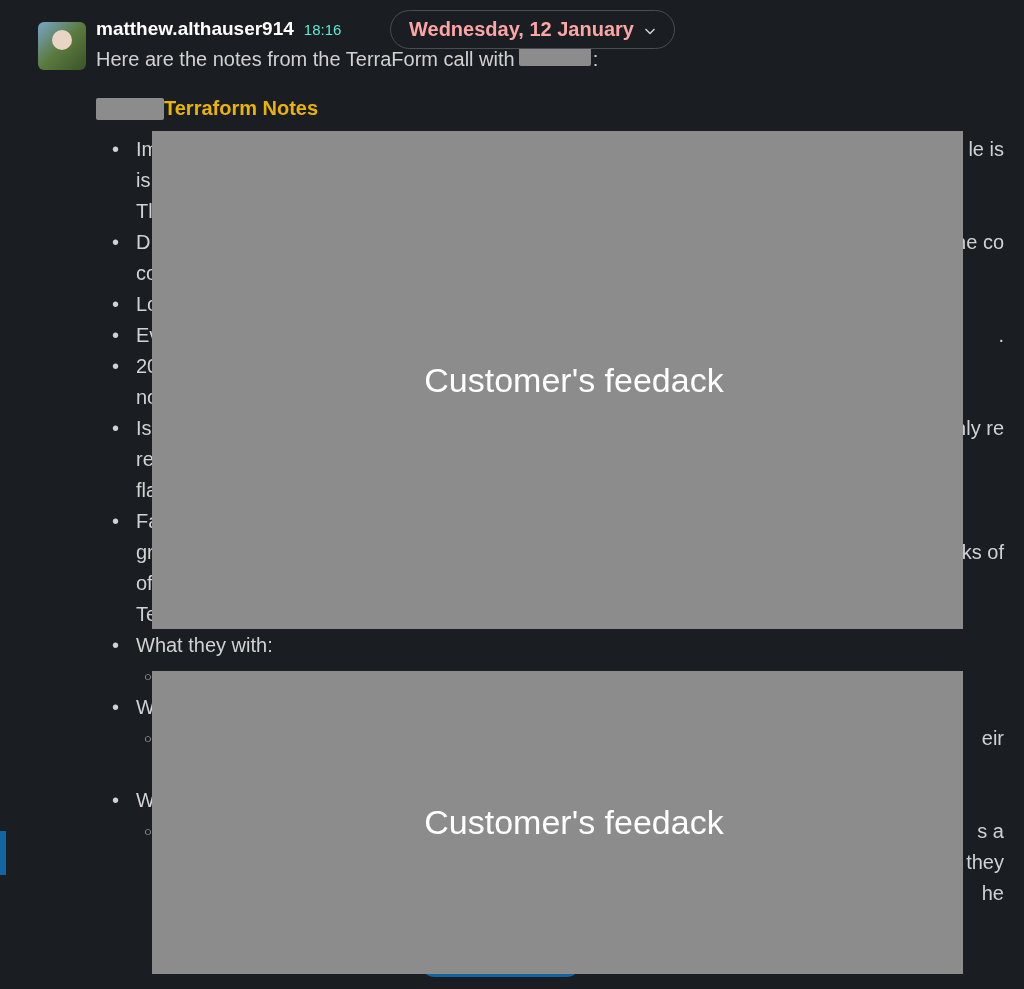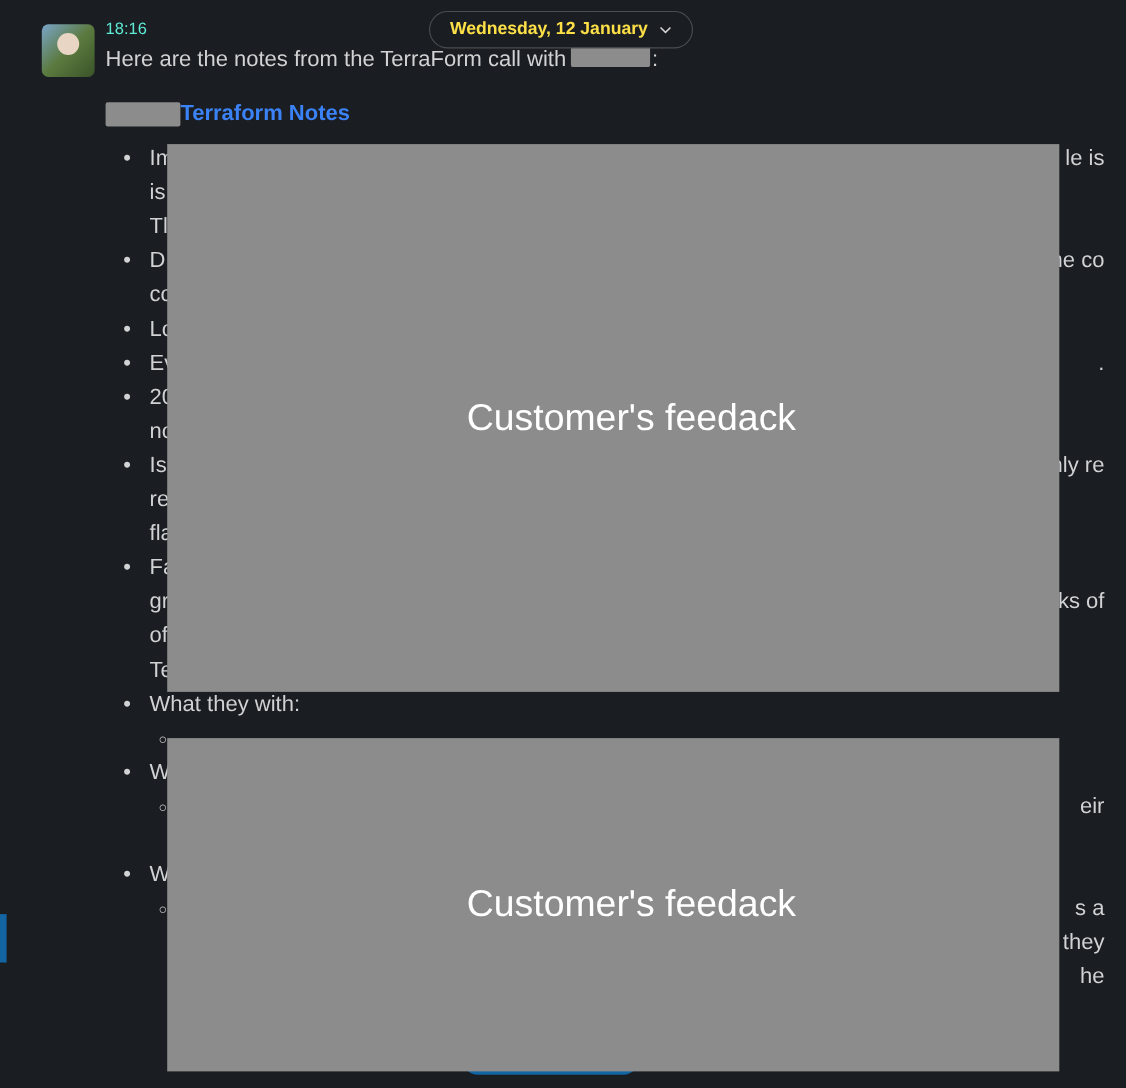"matthew.althauser914" span.username { html: none -> <span>matthew.althauser914</span> }
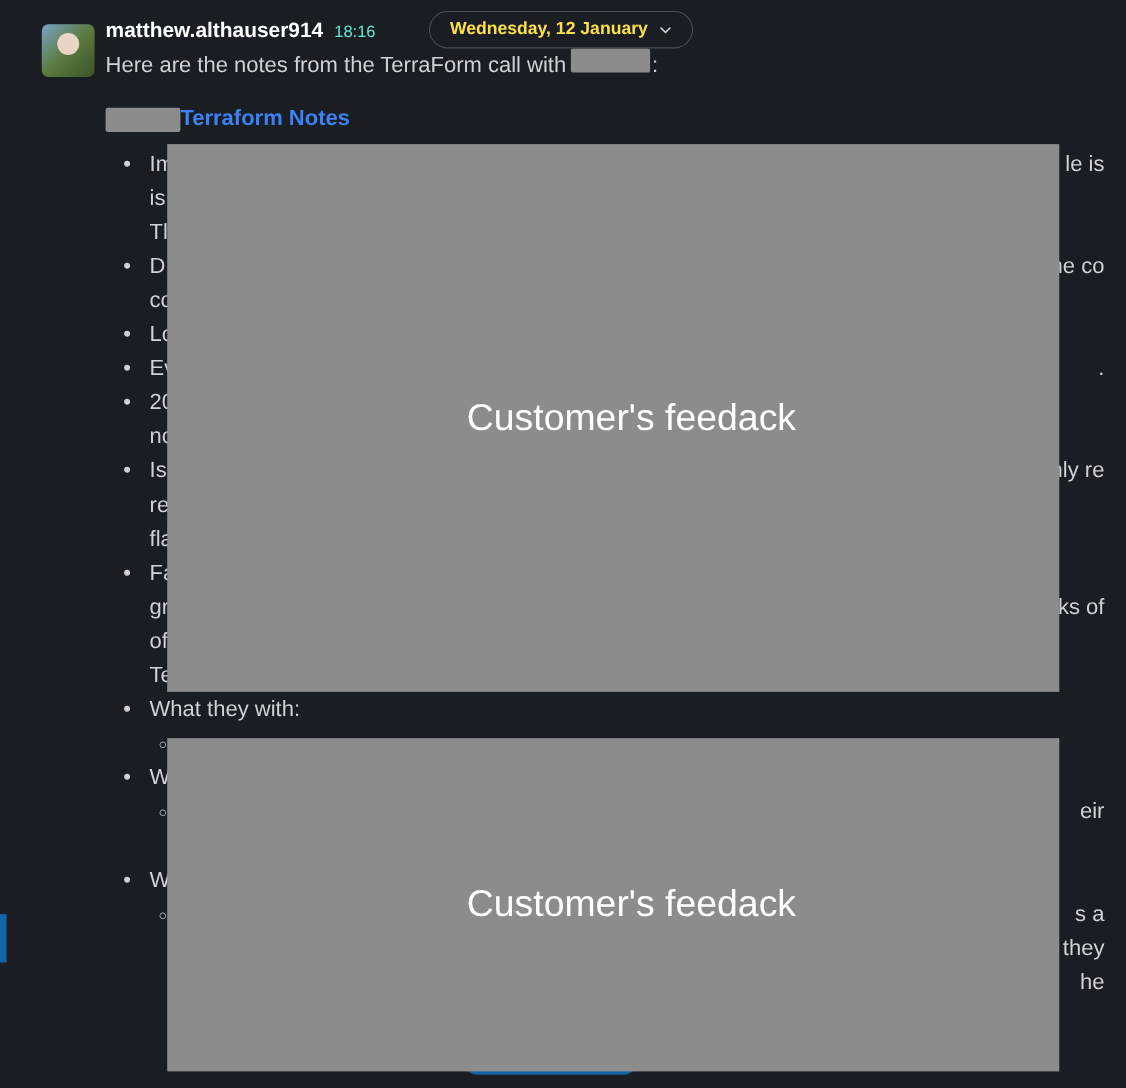"Wednesday, 12 January" .date-pill-text { color: #fde047 -> #fca5a5; font-size: 16px -> 20px }
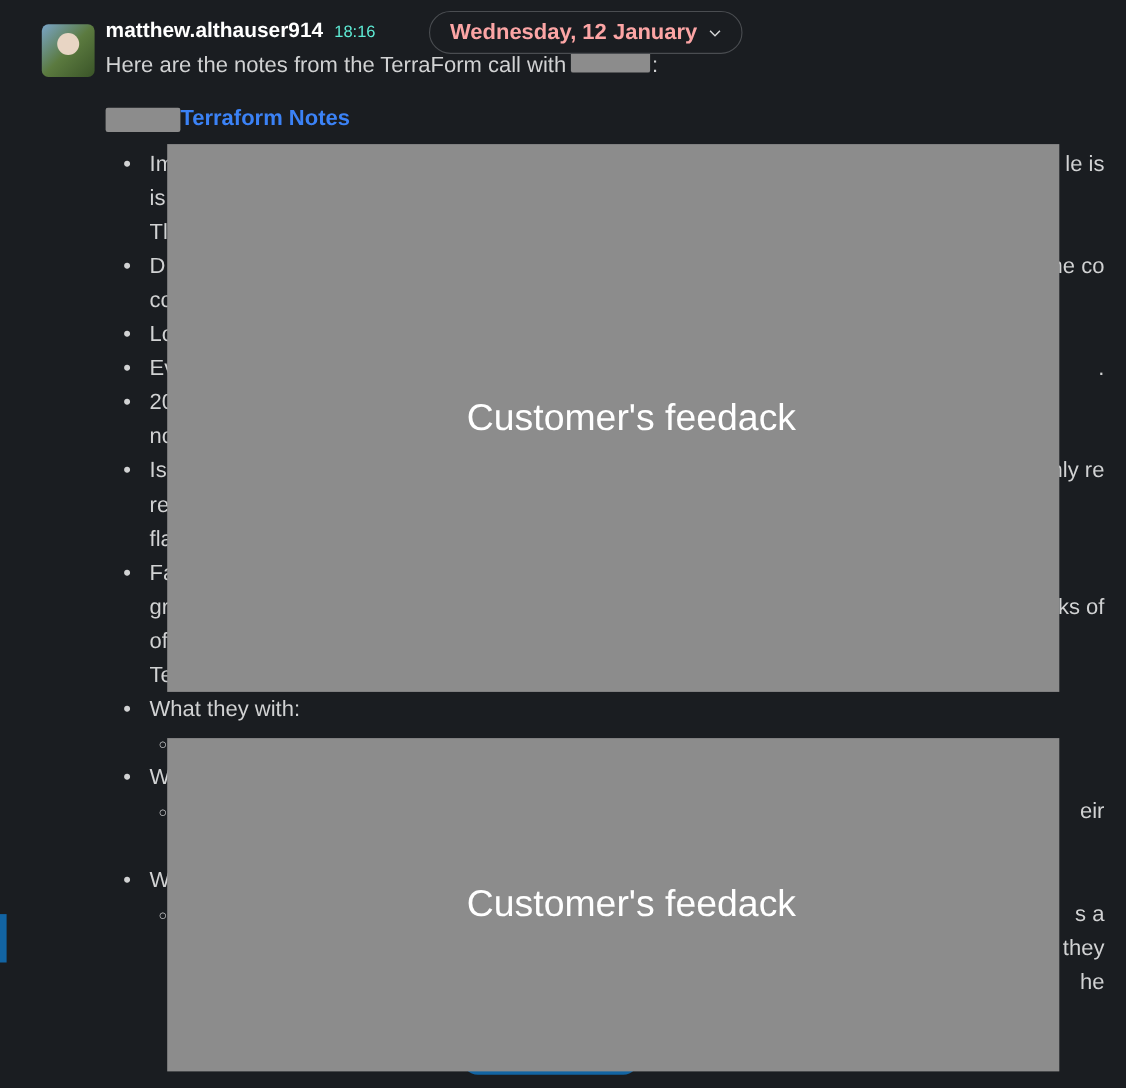"Terraform Notes" .notes-title { color: #3b82f6 -> #eab308 }
